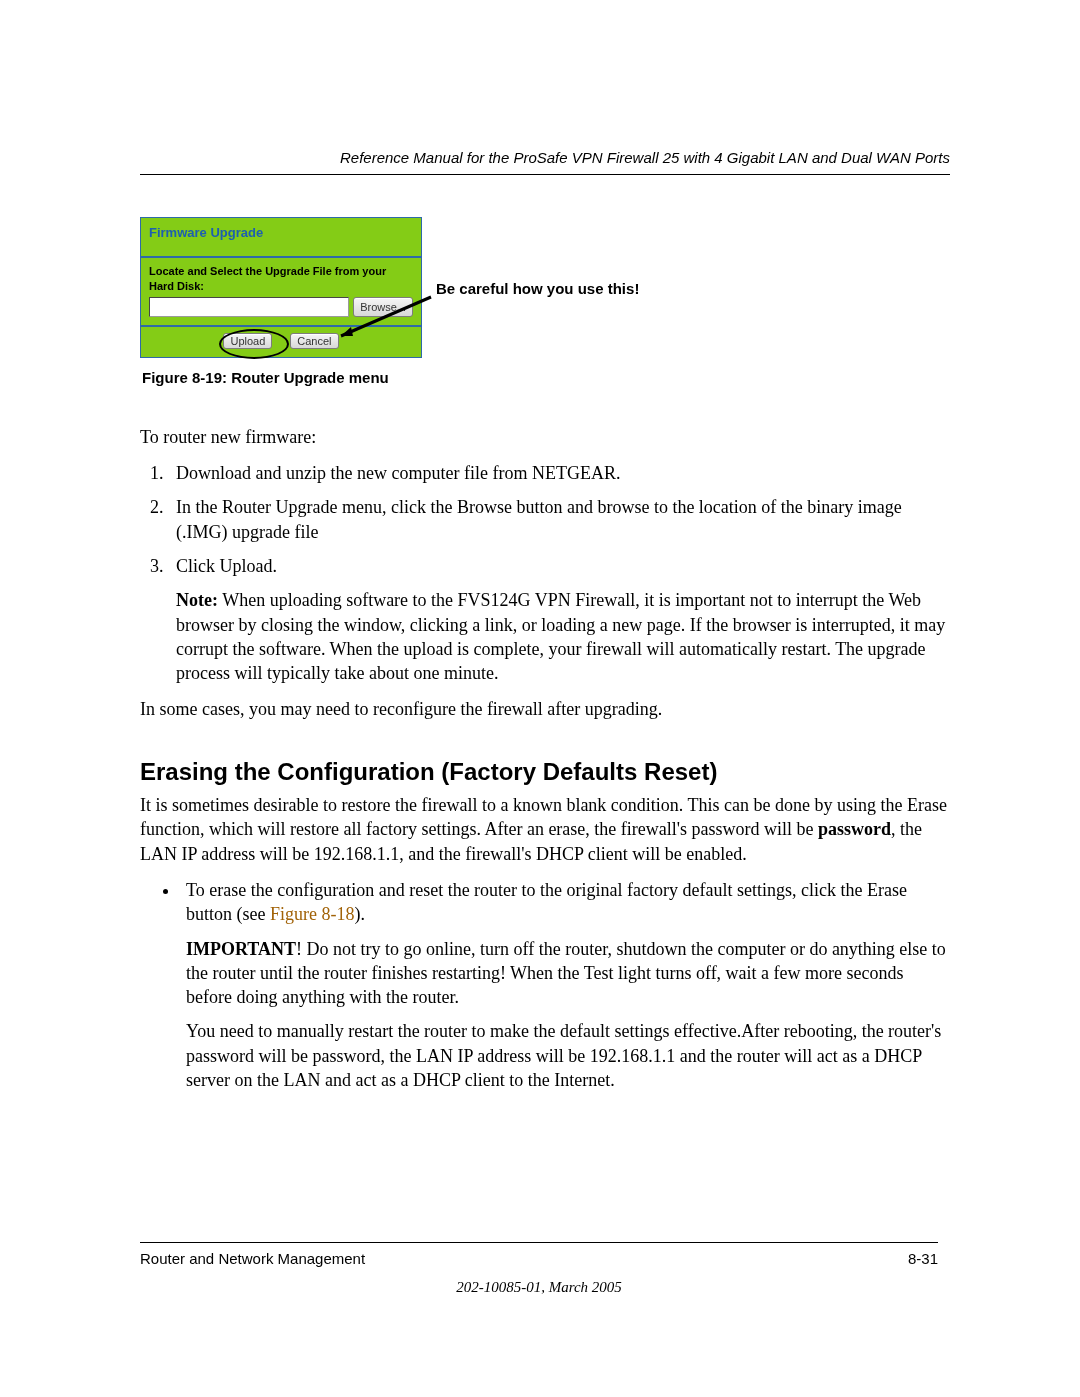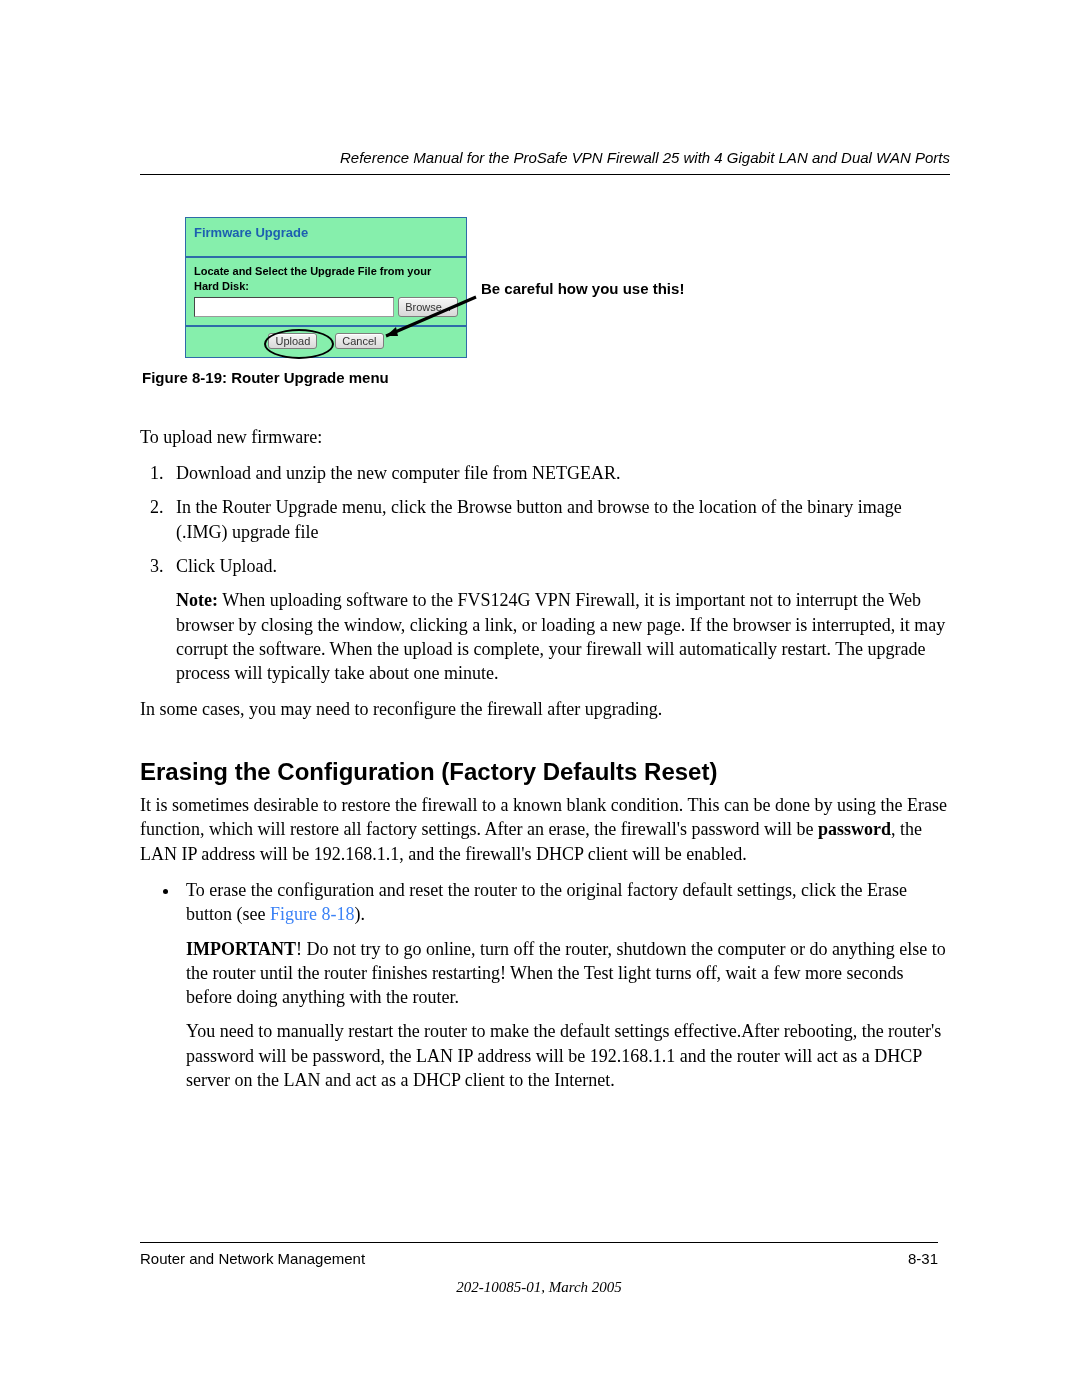"Firmware Upgrade" .screenshot { background: #86efac -> #84cc16; margin-left: 45px -> none }
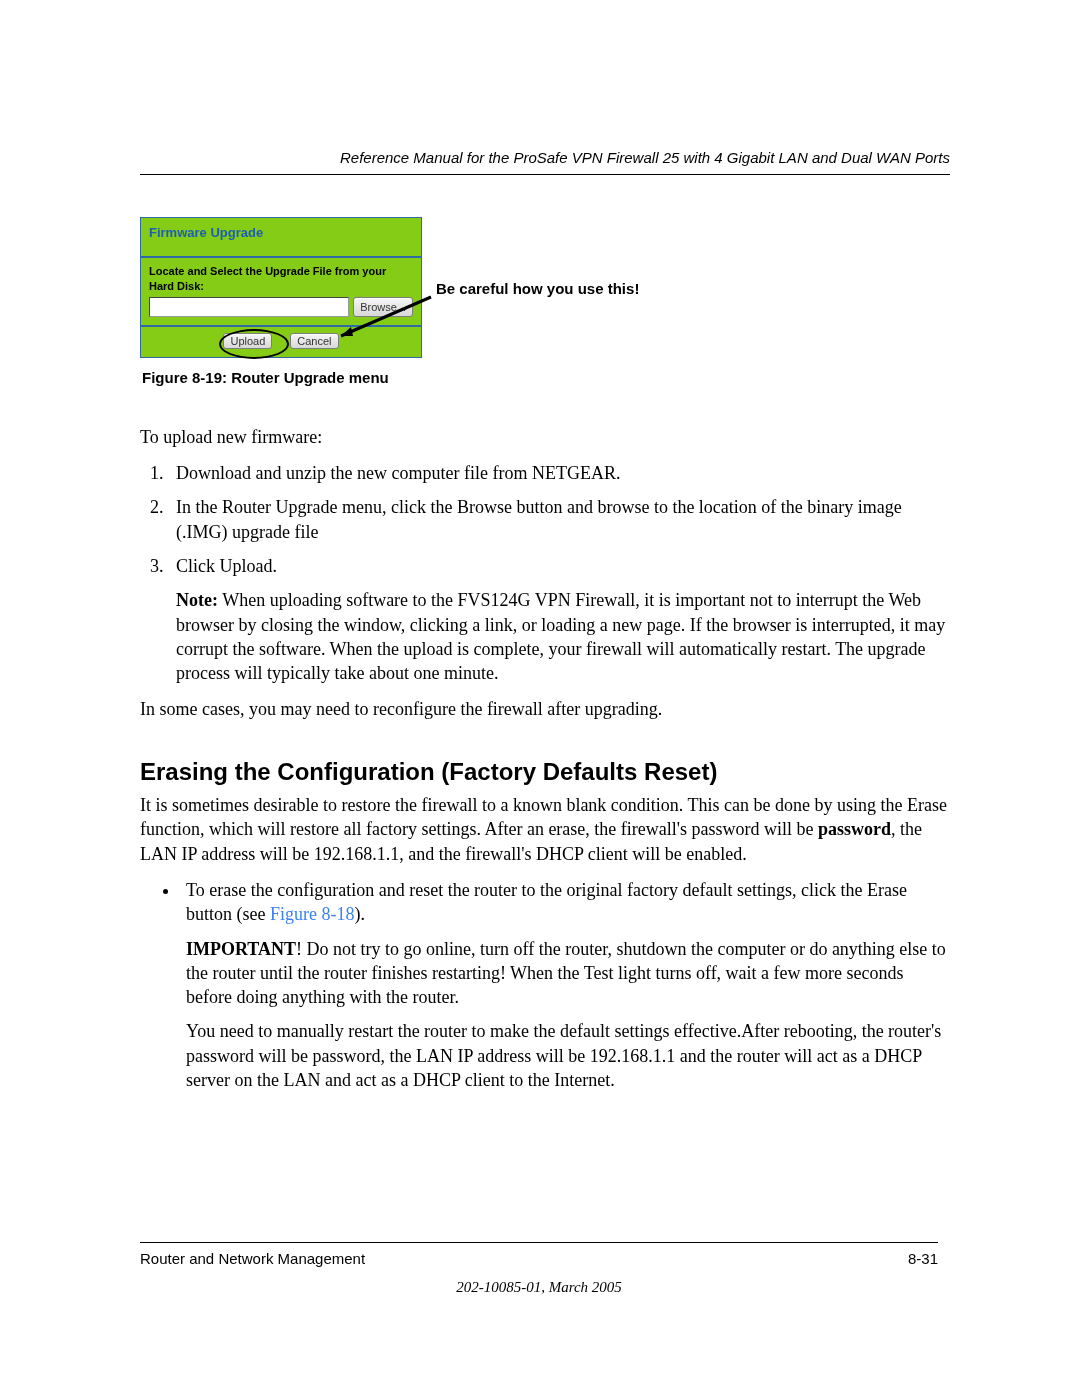"To upload new firmware:" p.body { text: upload -> router }
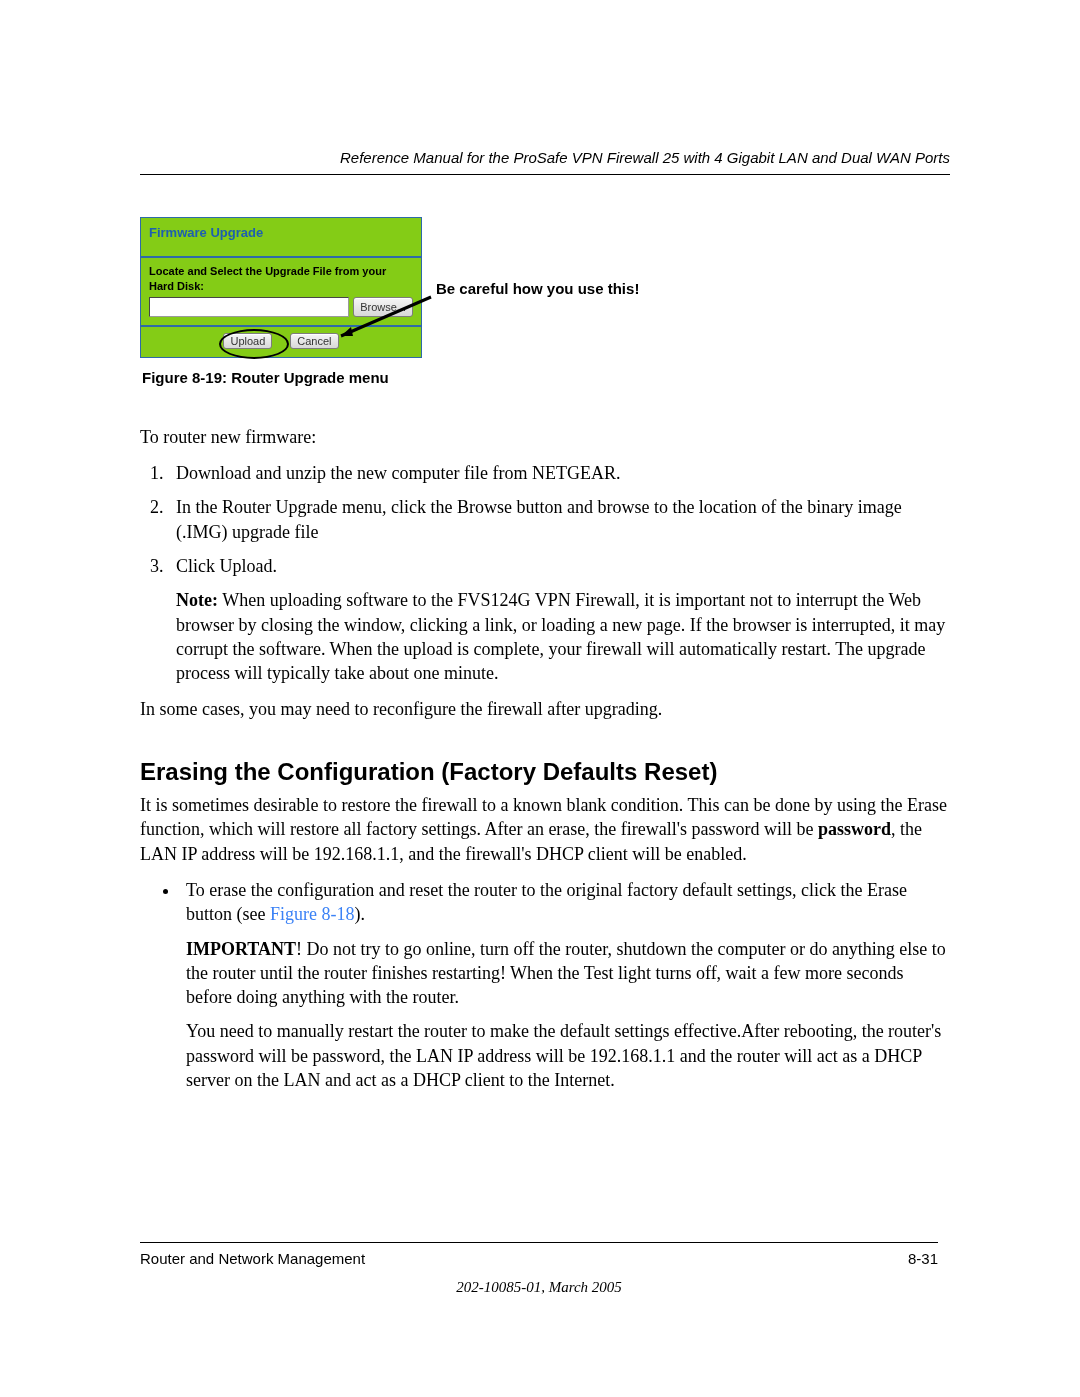"Figure 8-18" .link { color: #3b82f6 -> #a16207 }
